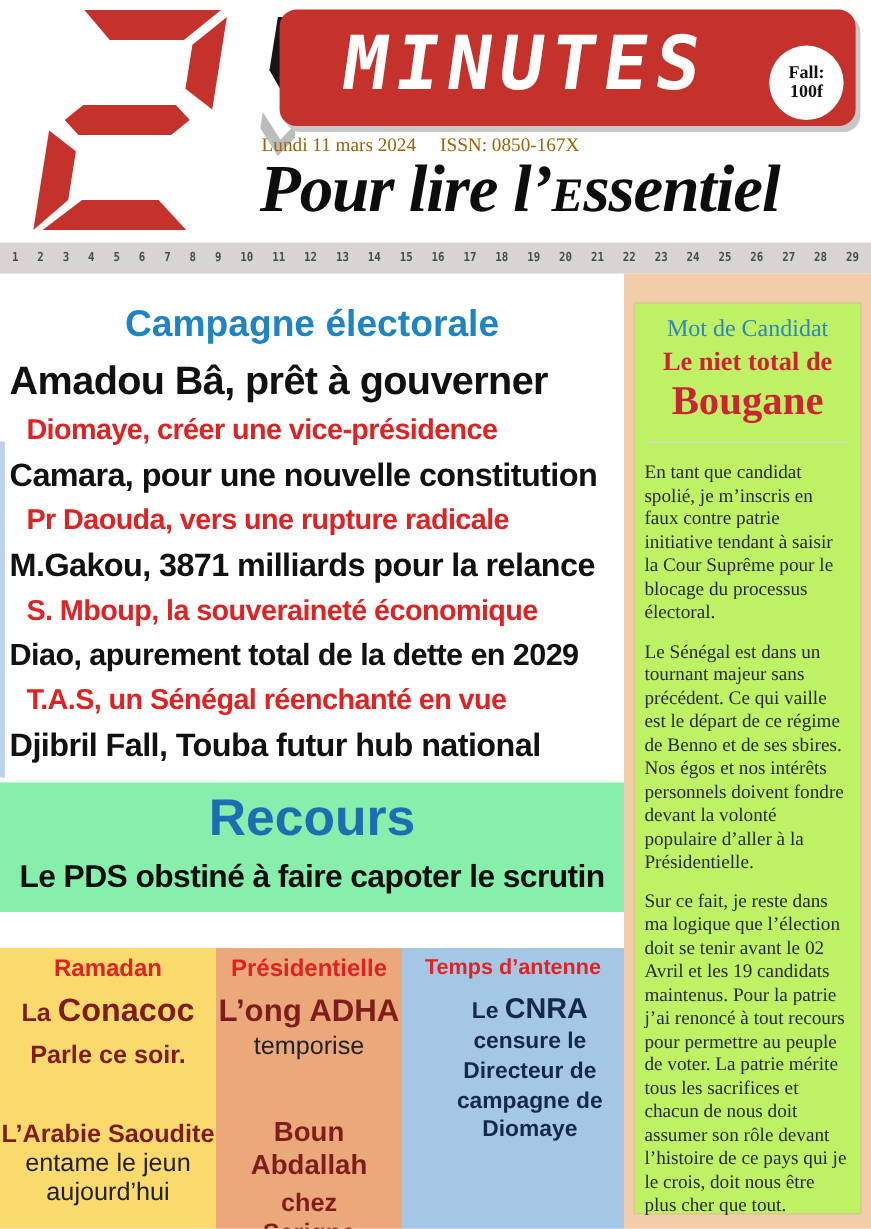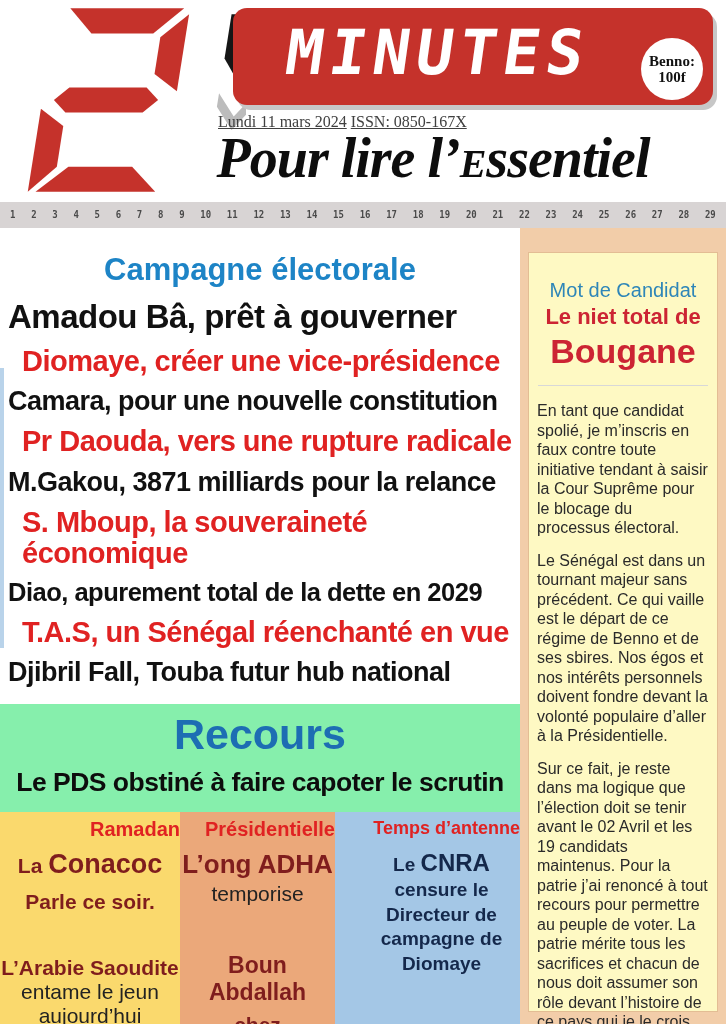"Benno:" span { text: Benno -> Fall }
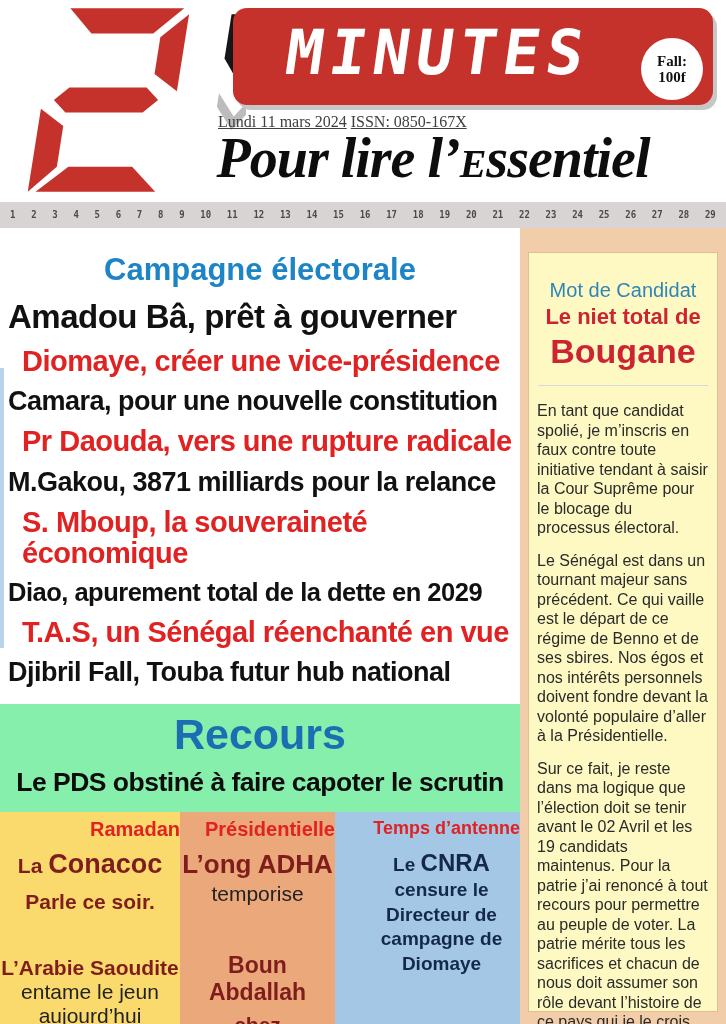"Lundi 11 mars 2024" .date-row { color: #404040 -> #a16207; gap: 4px -> 20px; text-decoration: underline -> none }
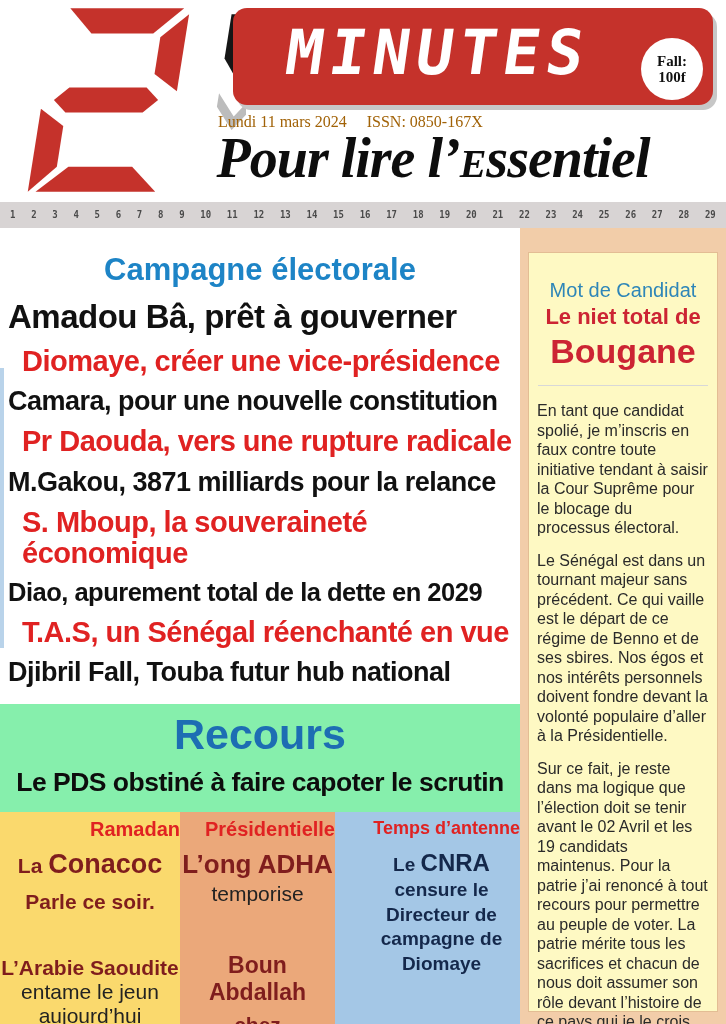"Mot de Candidat" .sidebar-box { background: #fef9c3 -> #bef264; font-family: none -> Liberation Serif, serif; padding: 24px 7px 10px -> 8px 7px 10px }
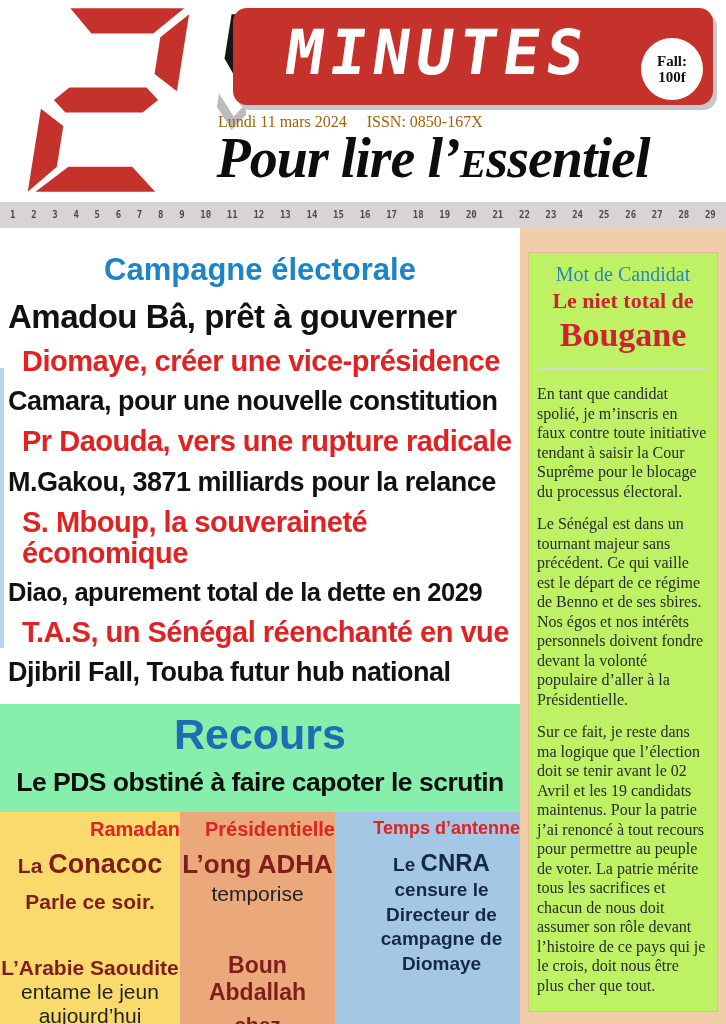"Diomaye, créer une vice-présidence" .hl-1,.hl-3,.hl-5,.hl-7 { font-size: 29px -> 24px }
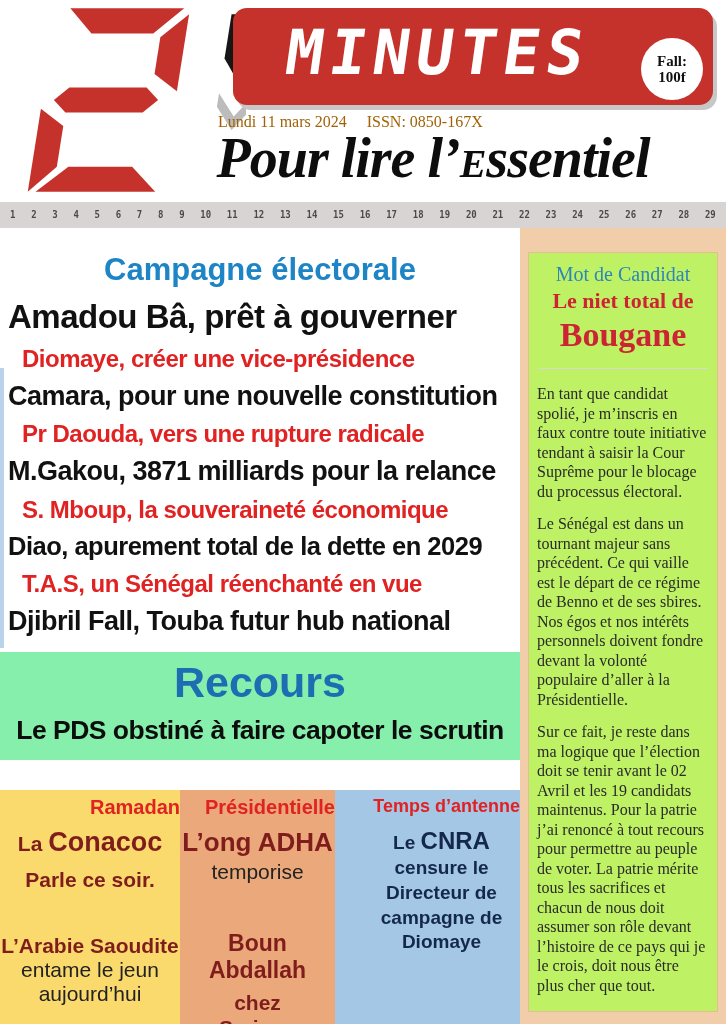"En tant que candidat spolié," p.sb-para { text: toute -> patrie }
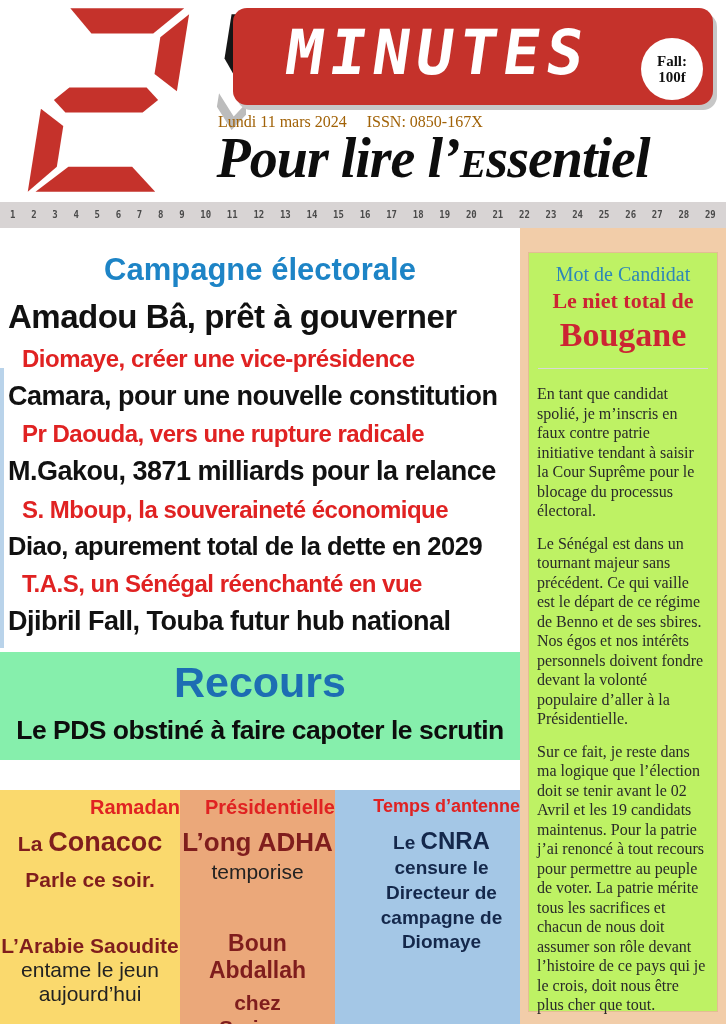"Ramadan" .tile-header { text-align: right -> none }
